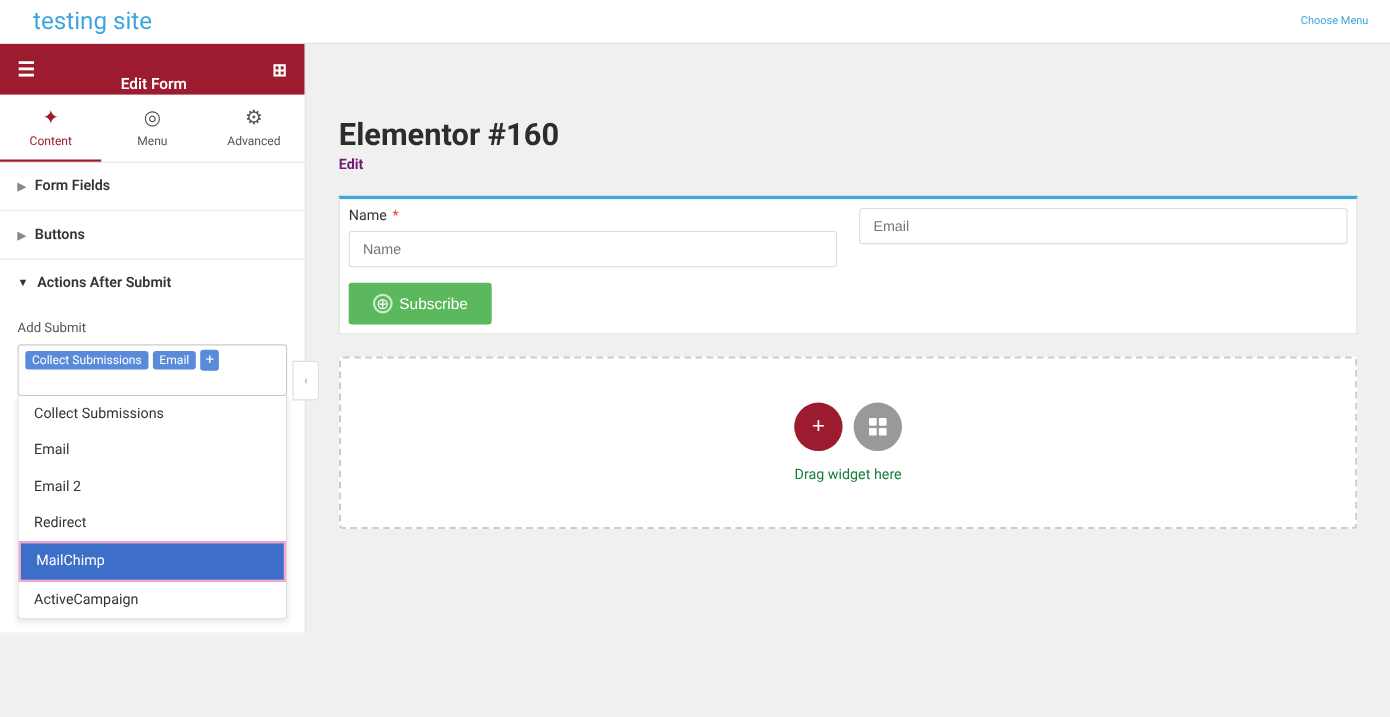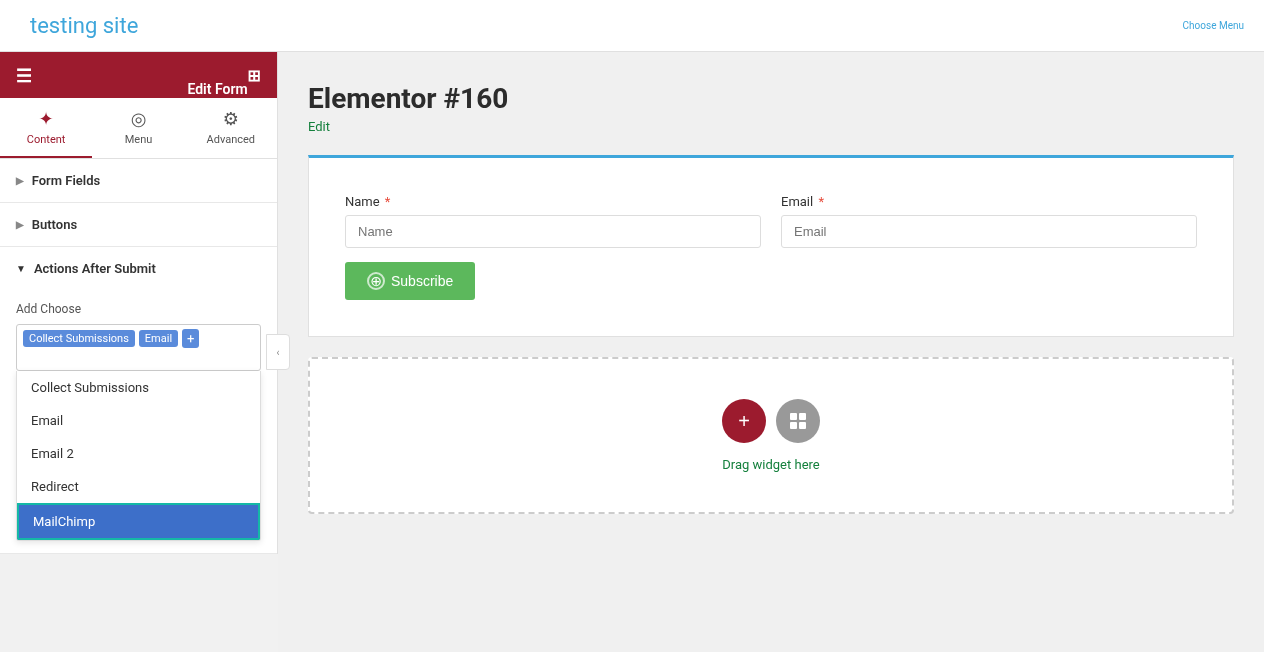"testing site" .top-header { height: 52px -> 40px }
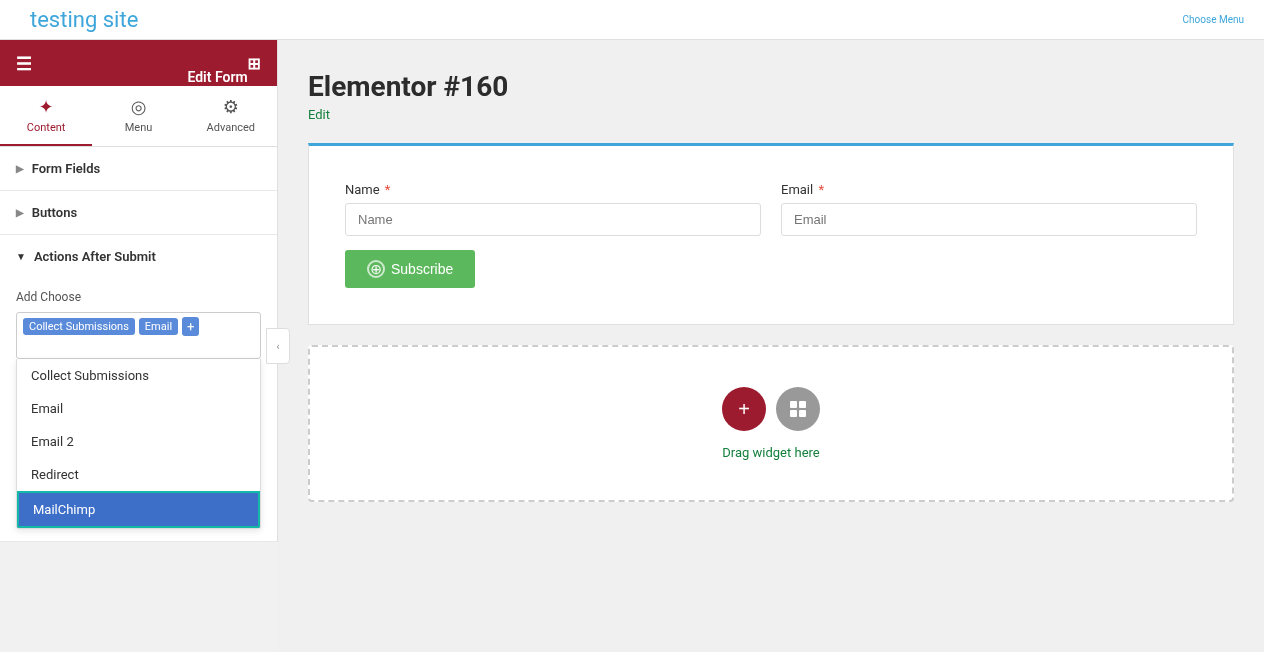"Edit Form" span { text-align: right -> center }
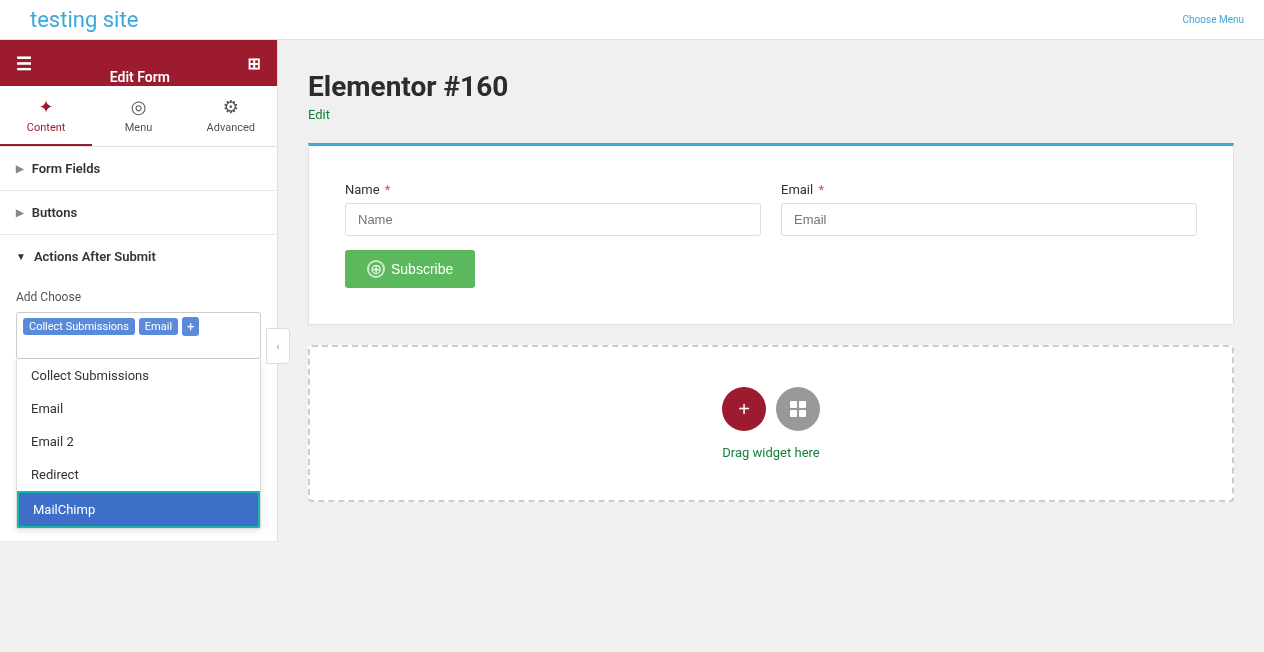"Elementor #160" .page-title-area { margin-top: none -> 36px }
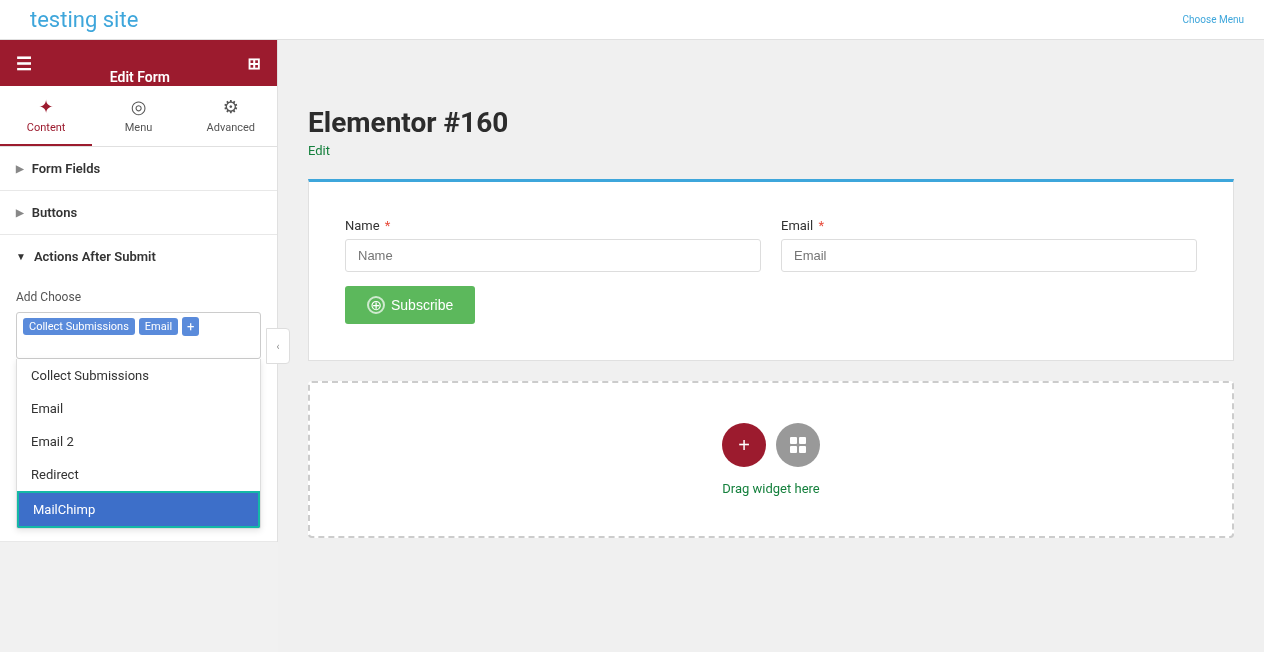"Edit" .edit-link { color: #15803d -> #701a75; font-weight: none -> bold }
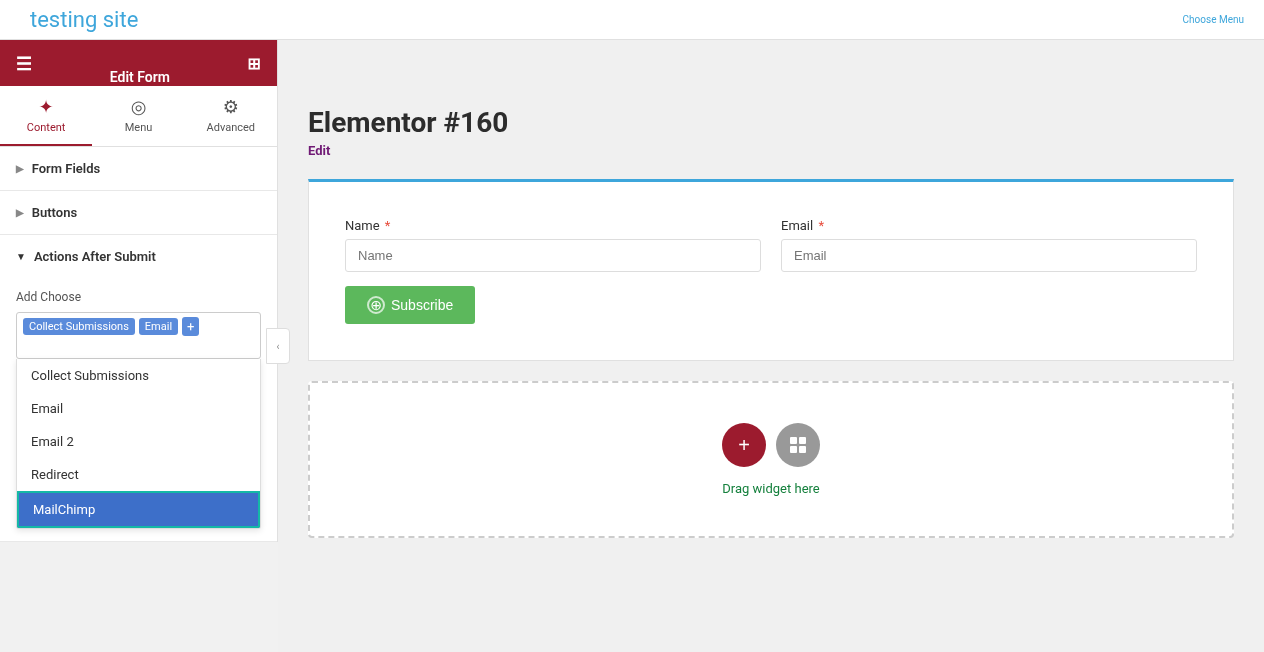"Name *" .form-widget { padding: 36px -> 8px }
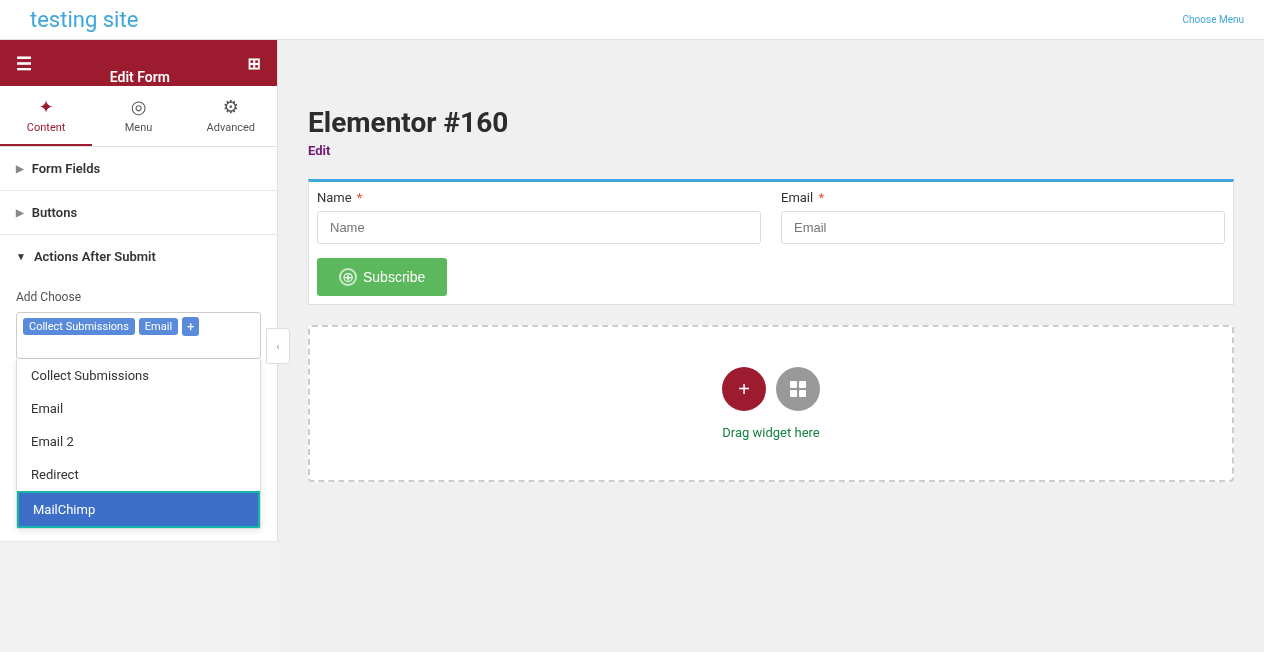"Email *" label { html: <label> <span>Email</span><span> *</span> </label> -> none }
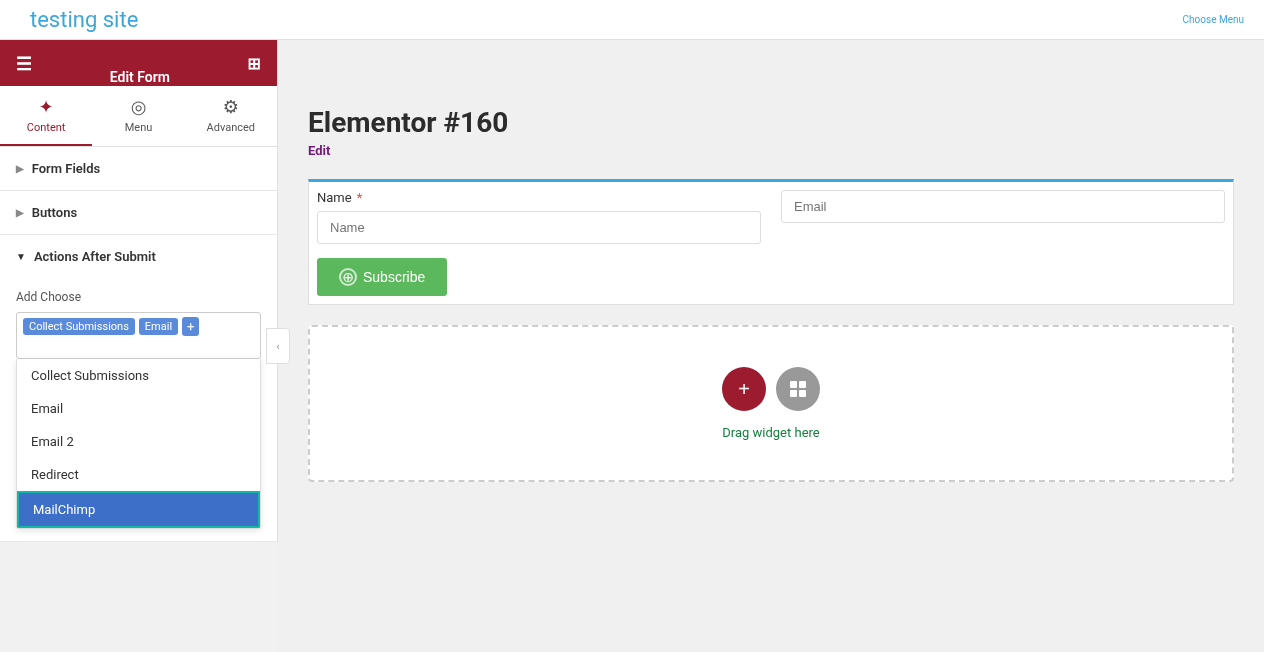"Add Choose" div.add-action-label { text: Choose -> Submit }
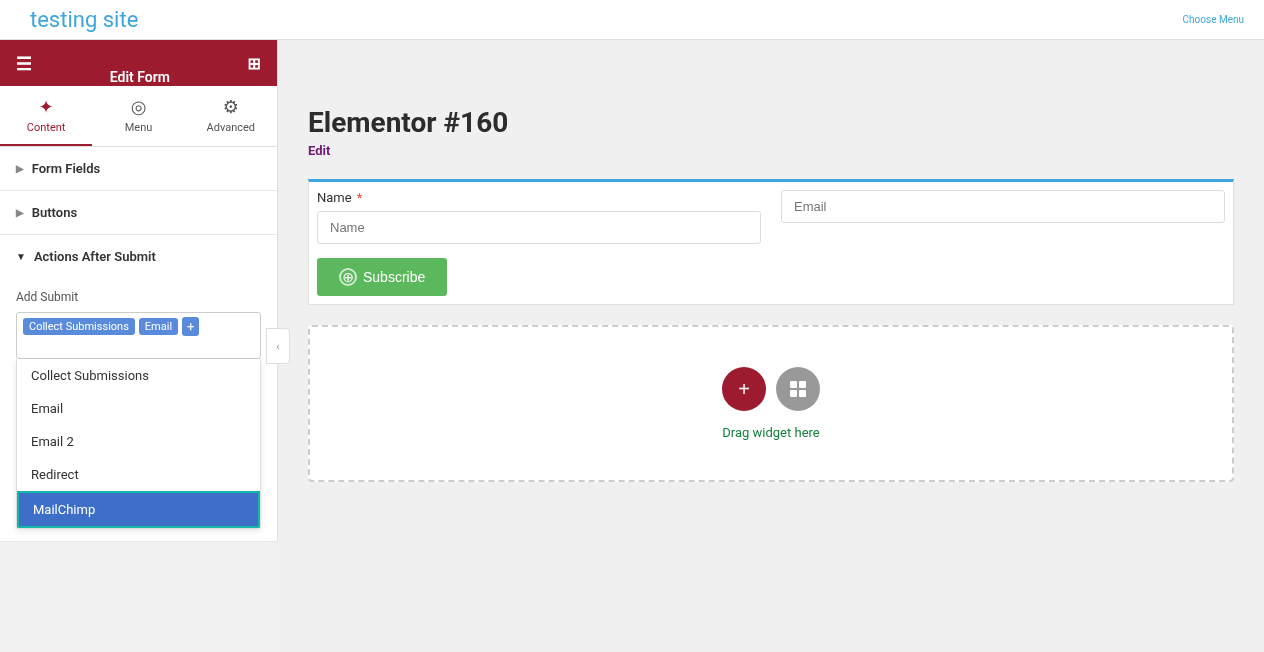"MailChimp" .action-dropdown-item.selected { border: 2px solid #14b8a6 -> 2px solid #f9a8d4 }
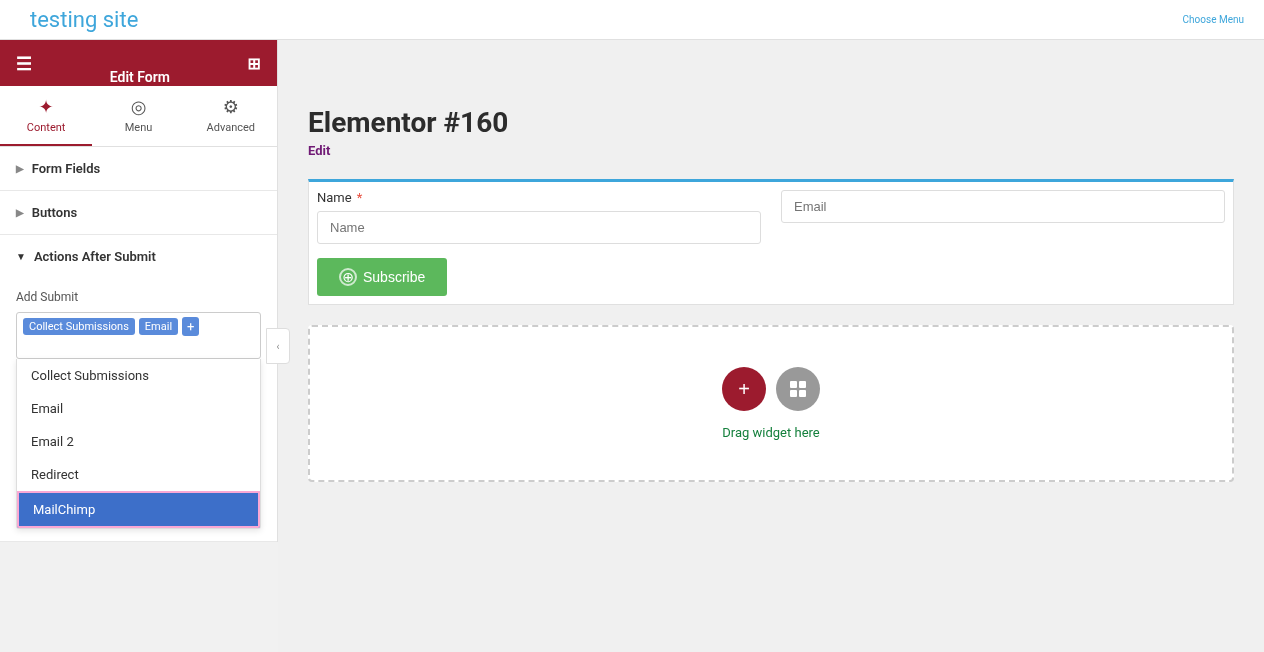"ActiveCampaign" div.action-dropdown-item { html: none -> <div>ActiveCampaign</div> }
